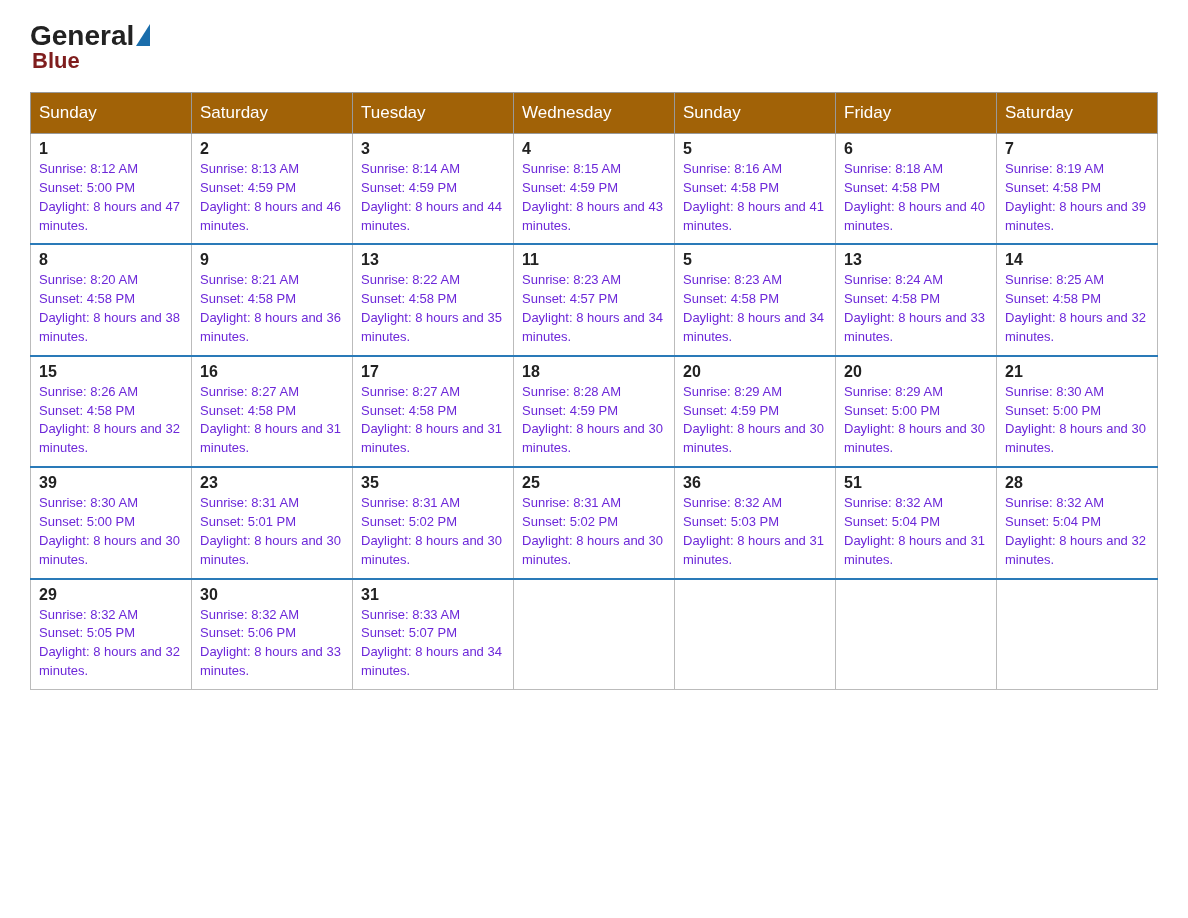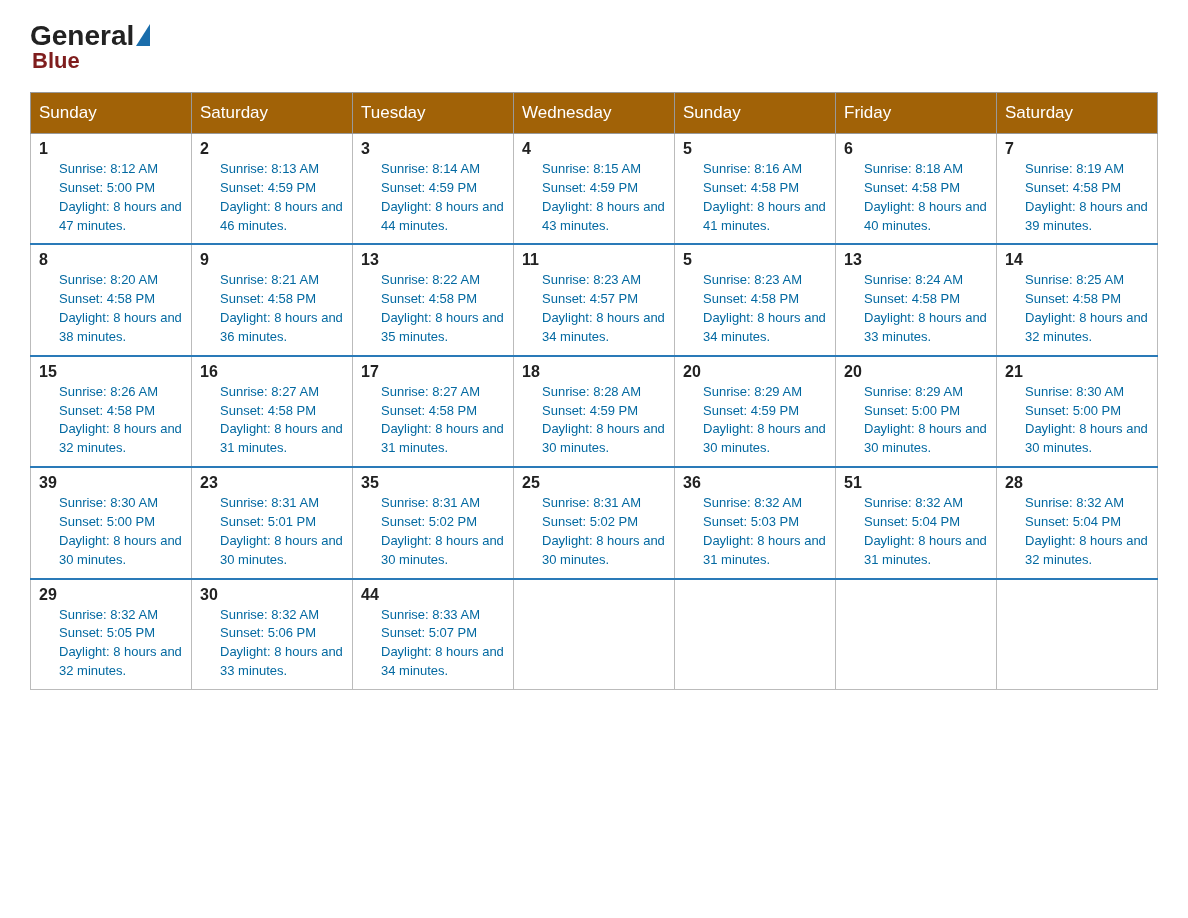"Sunrise: 8:12 AM" .day-info { color: #0369a1 -> #6d28d9; margin-left: 20px -> none }
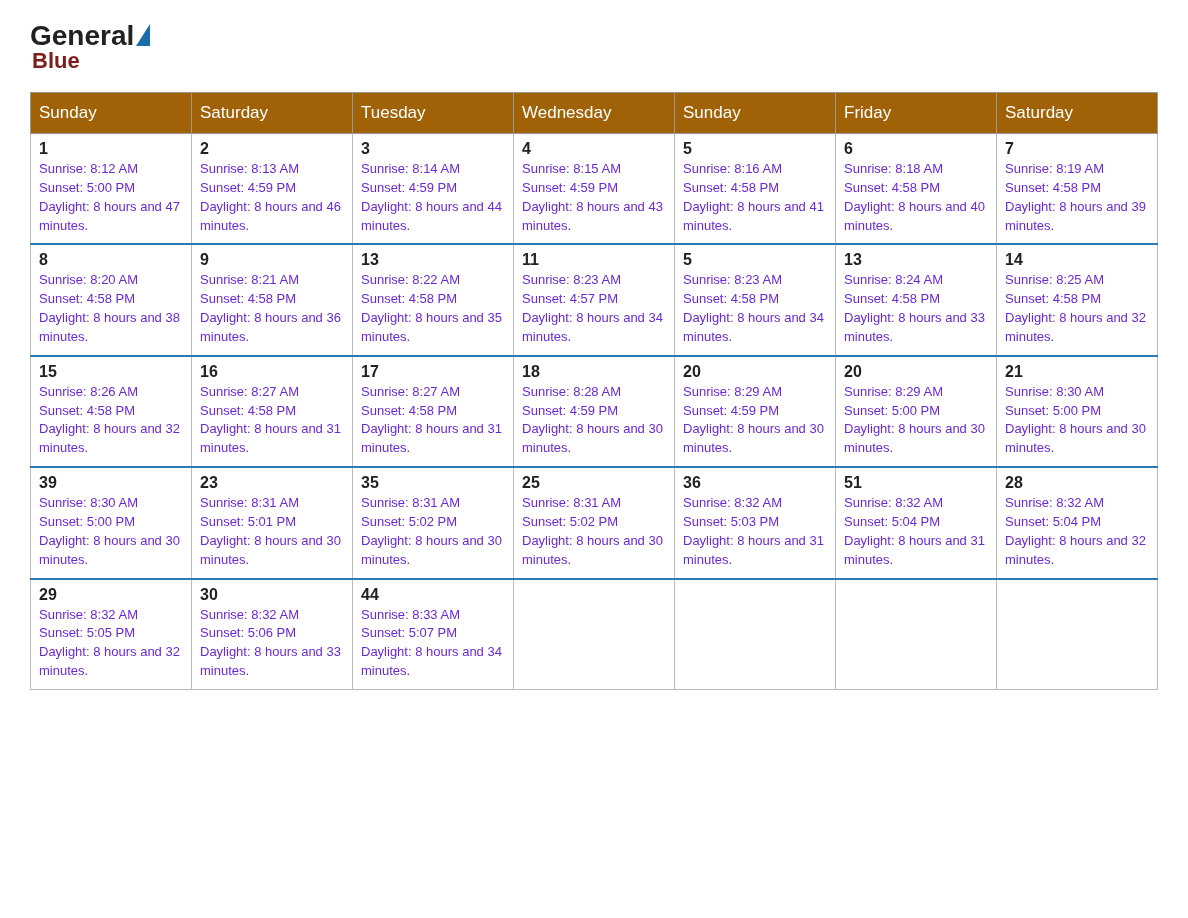"44" span.day-num { text: 44 -> 31 }
